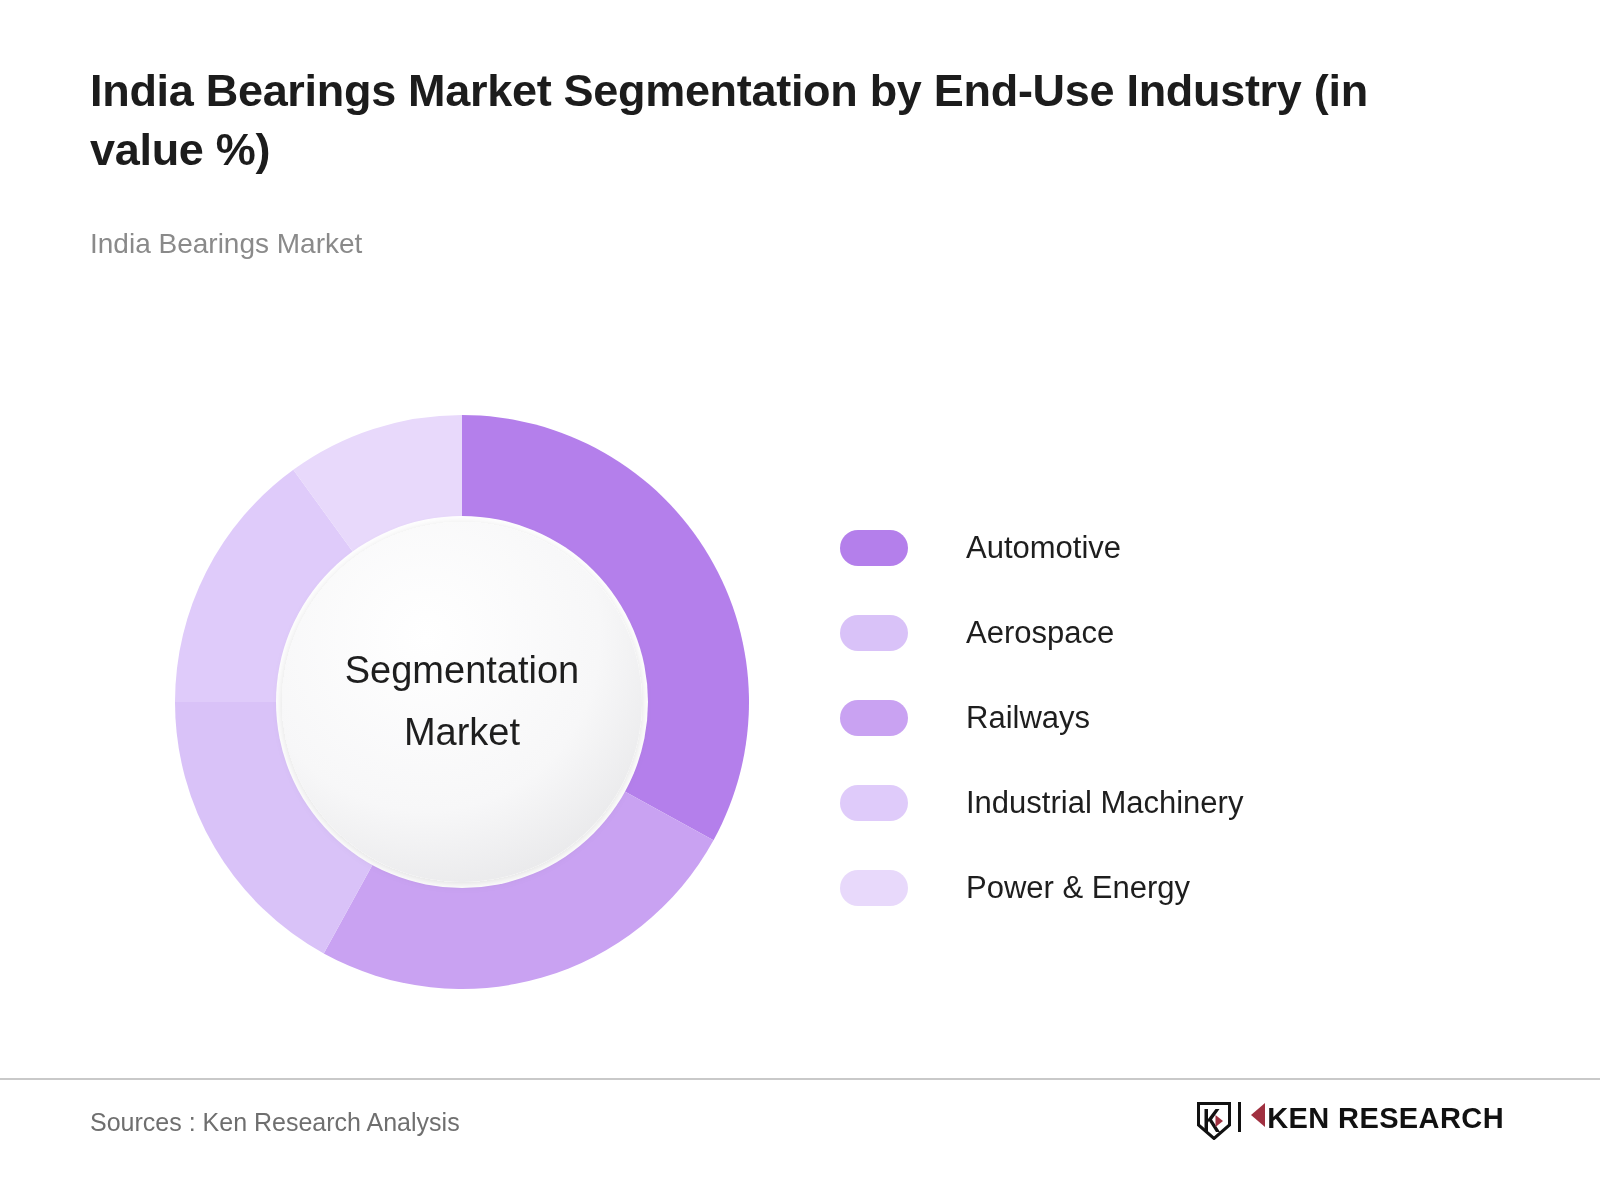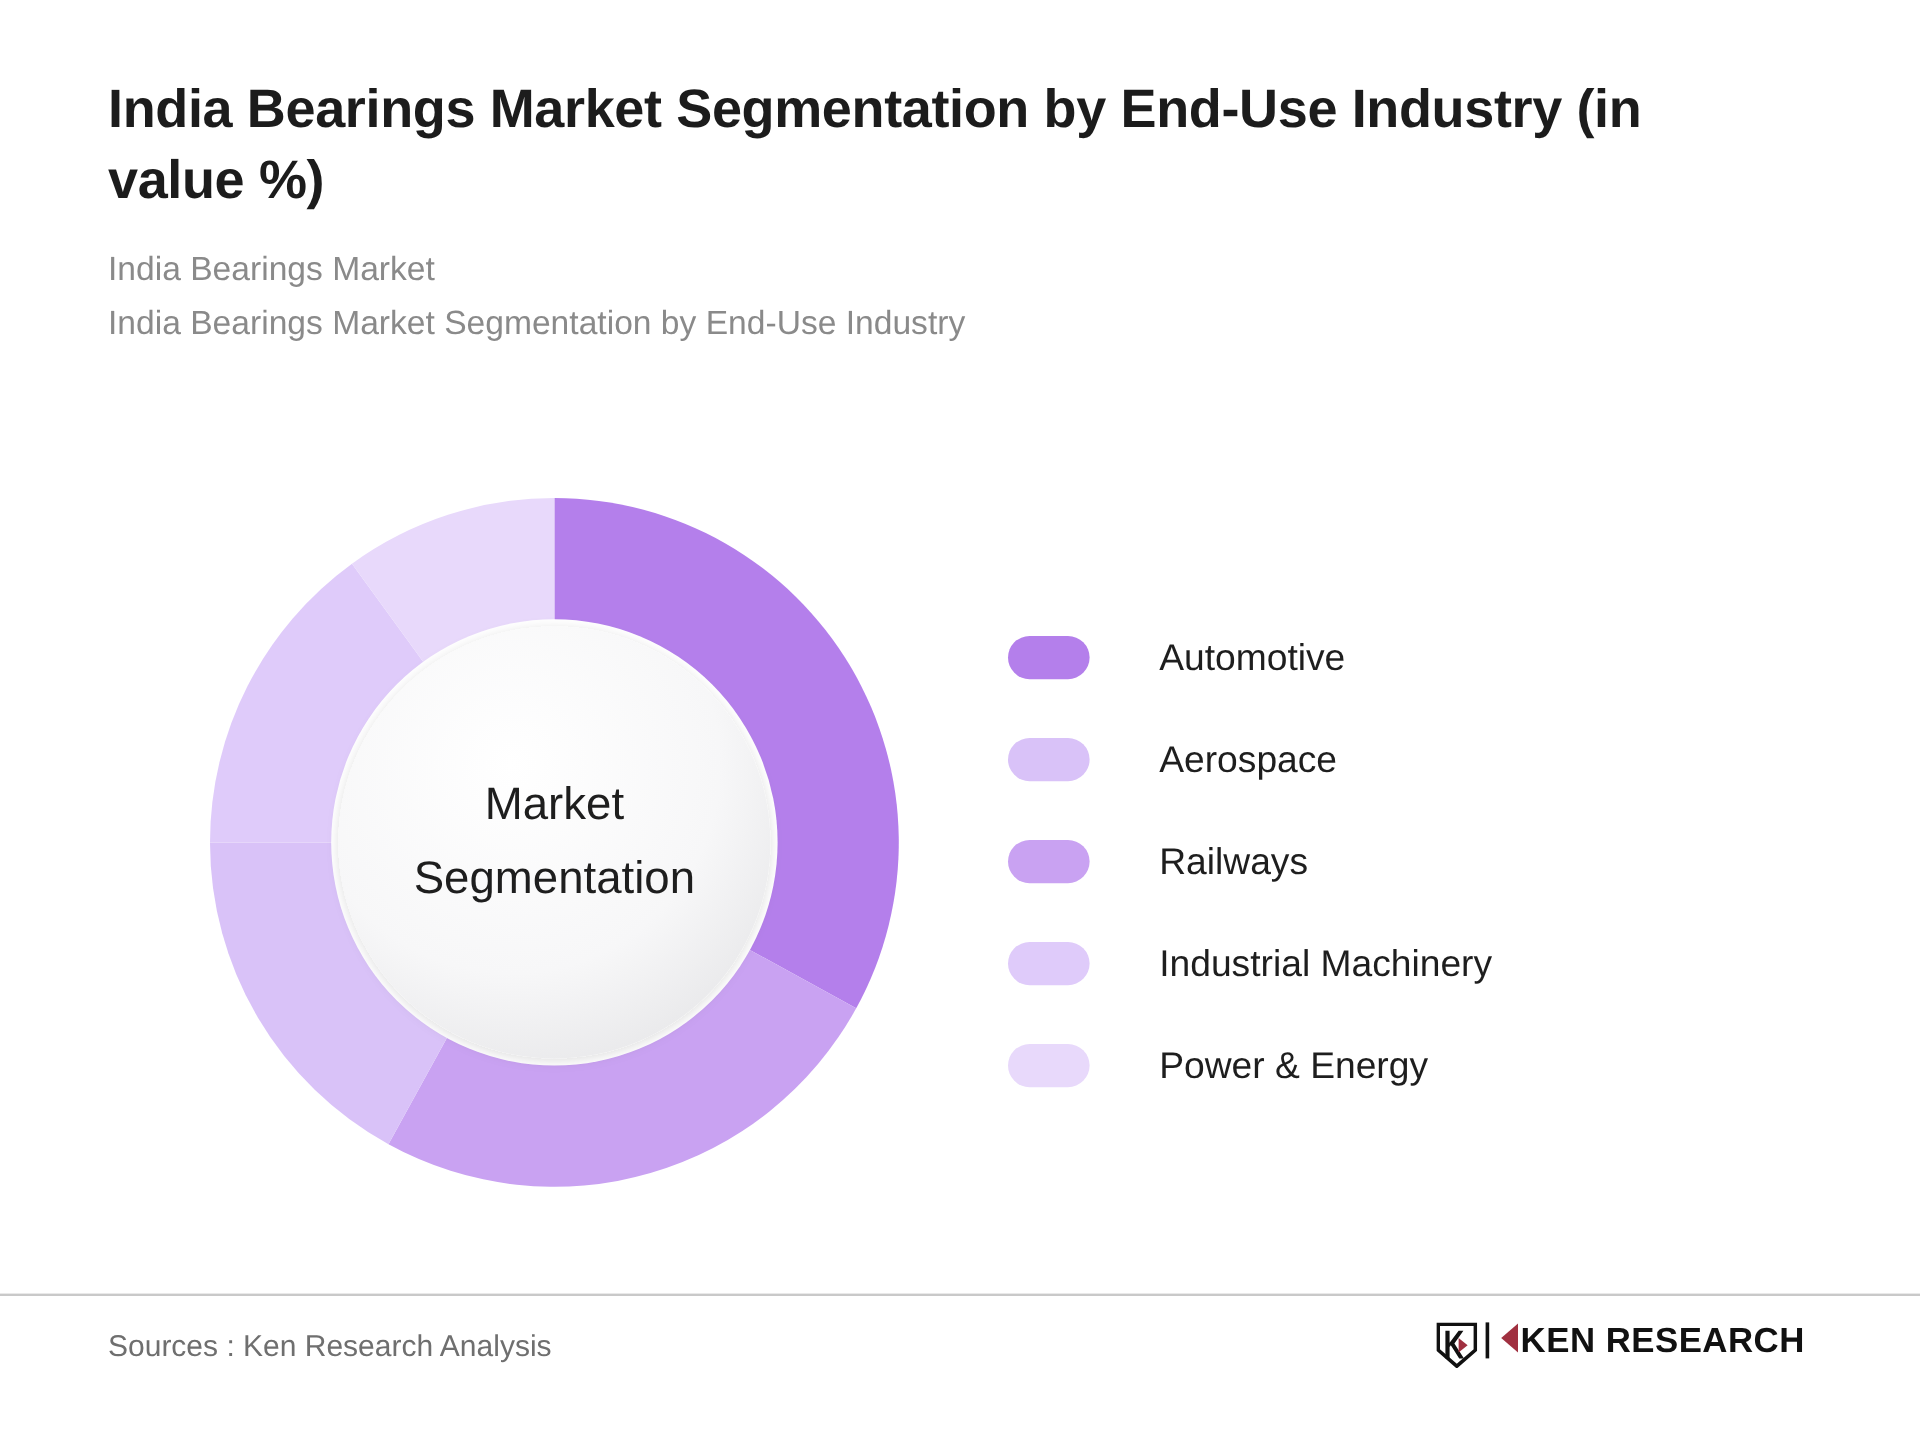"India Bearings Market" .subtitle-block { margin-top: 22px -> 42px }
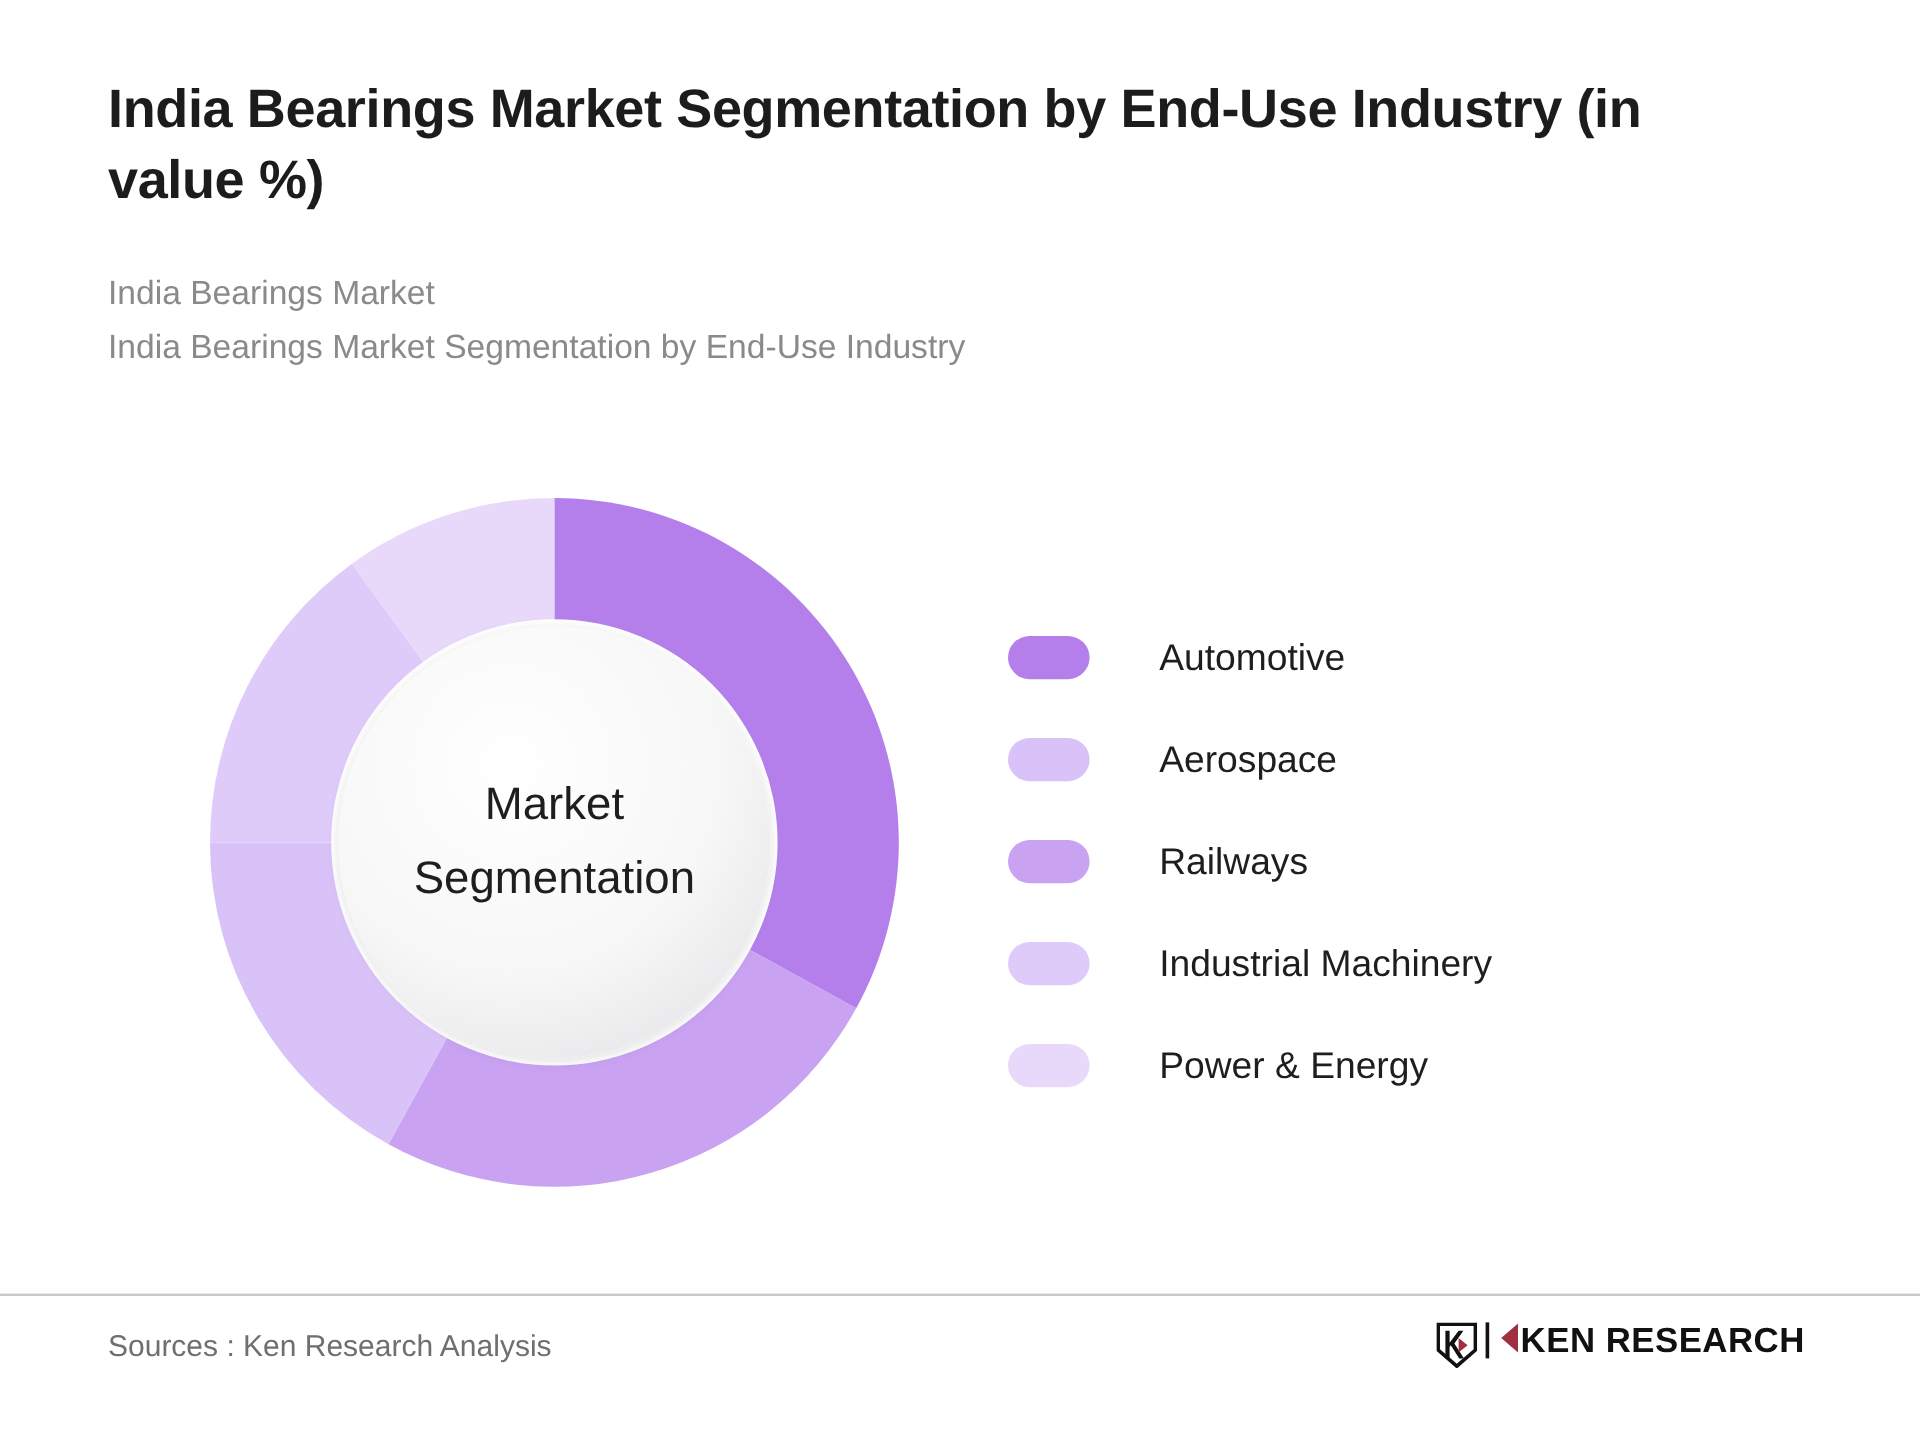"India Bearings Market Segmentation by End-Use Industry" div.subtitle-line { html: <div>India Bearings Market Segmentation by End-Use Industry</div> -> none }
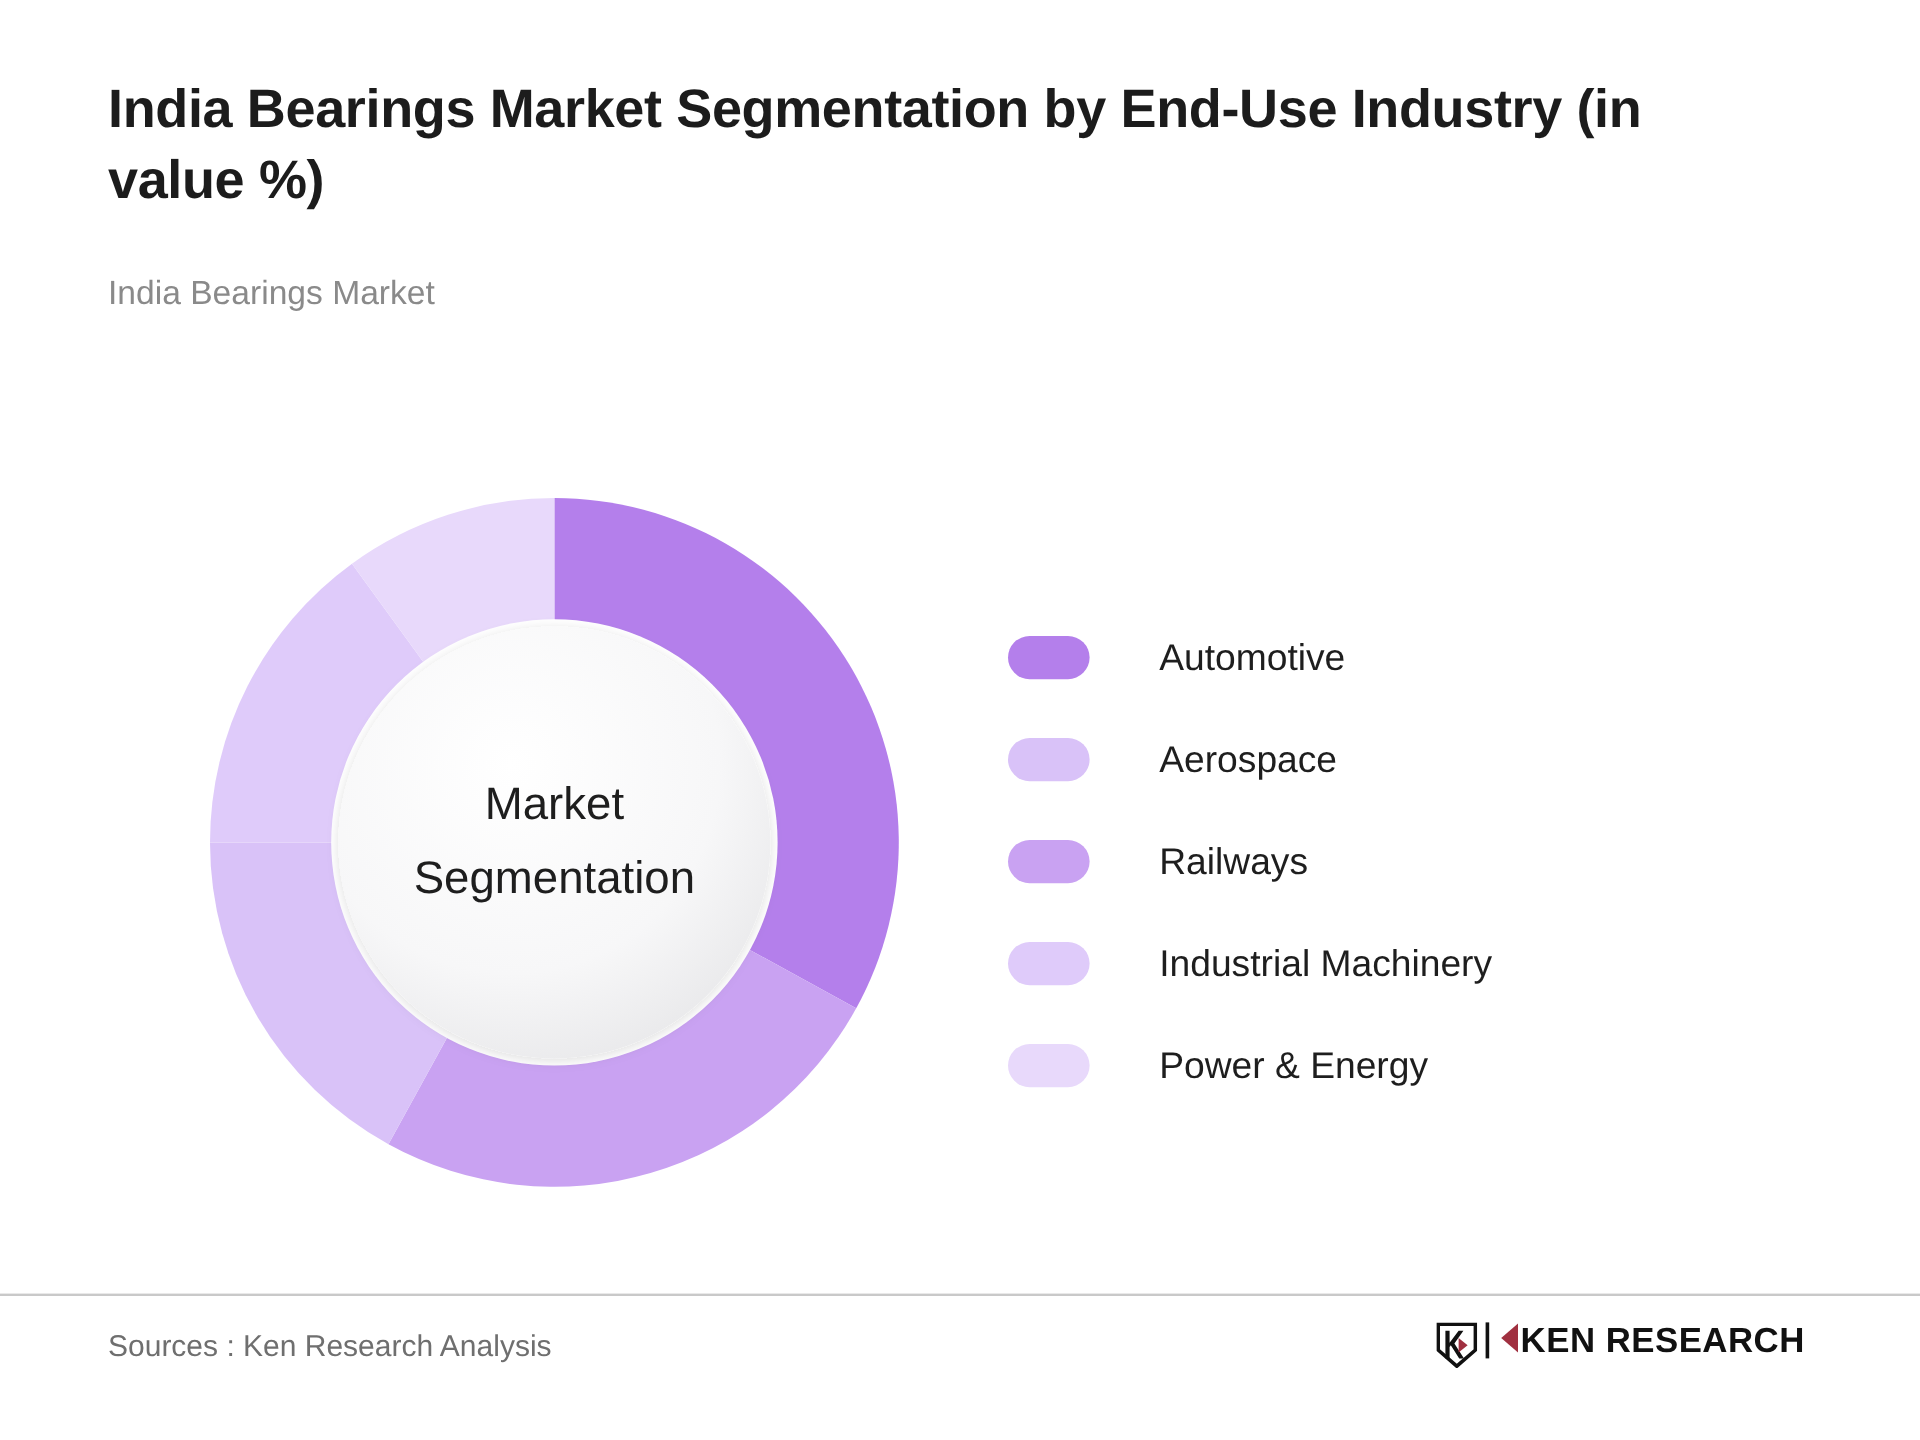"Market" div { order: before "Segmentation" -> after "Segmentation" }
